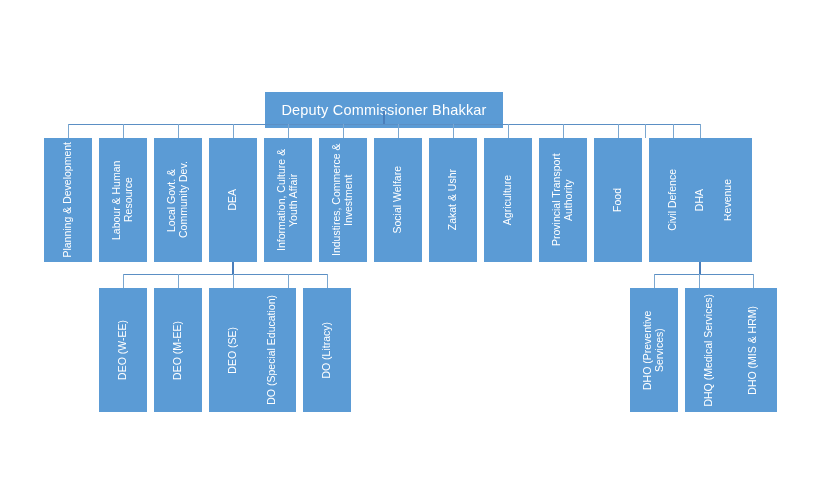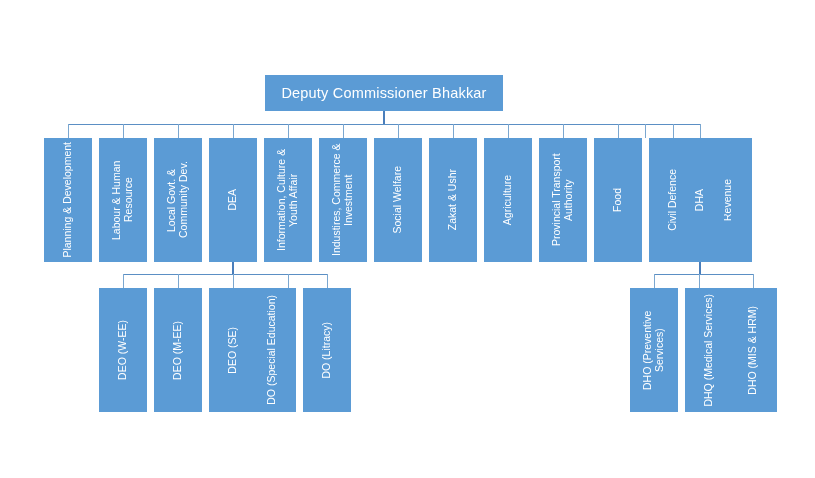"Deputy Commissioner Bhakkar" .node-root { top: 75px -> 92px }
